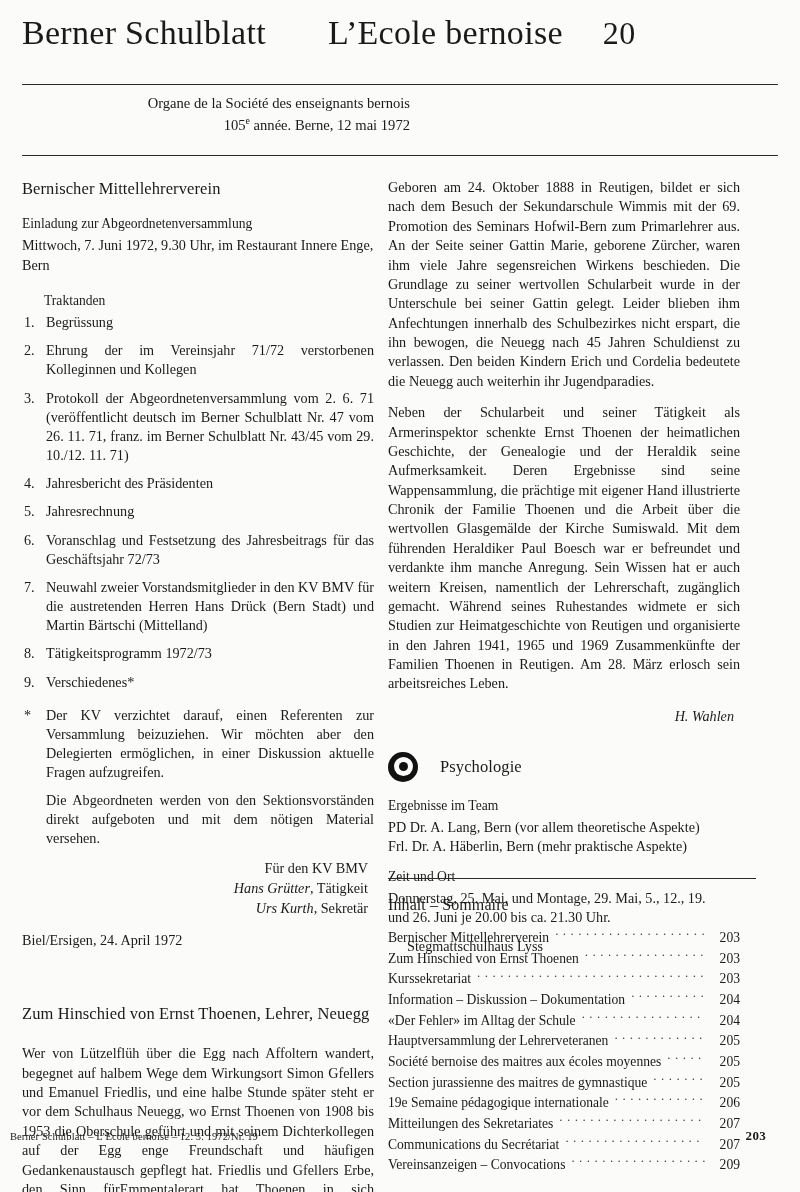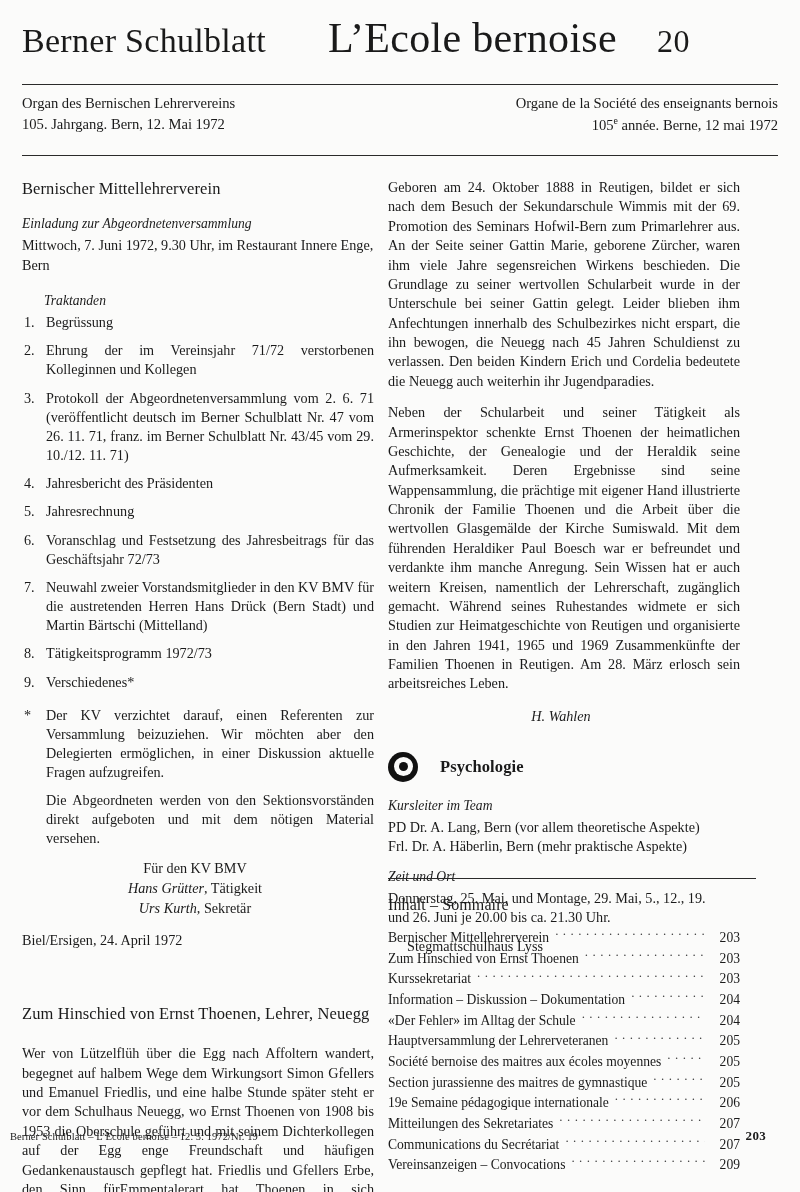"L’Ecole bernoise" .mast-right { font-size: 42px -> 34px }
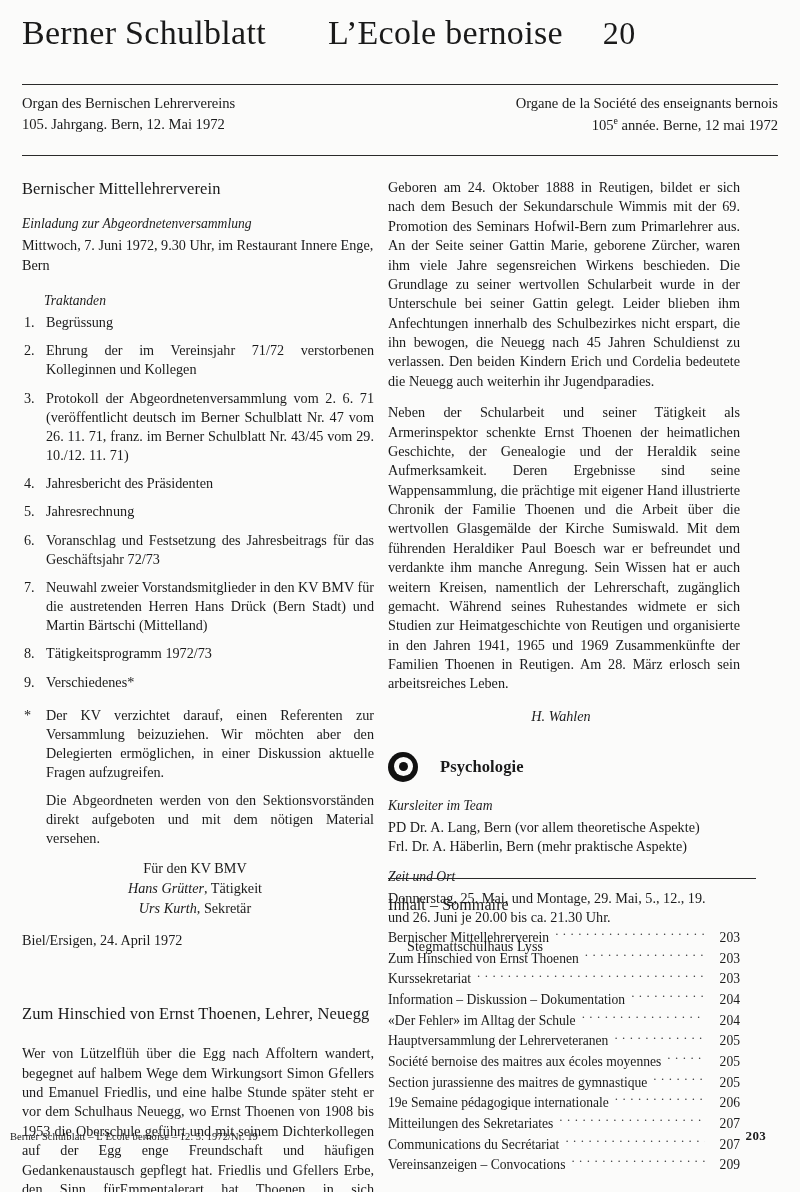"Organ des Bernischen Lehrervereins" div.sub-col { html: <div> <div>Organ des Bernischen Lehrervereins</div> <div>105. Jahrgang. Bern, 12. Mai 1972</div> </div> -> none }
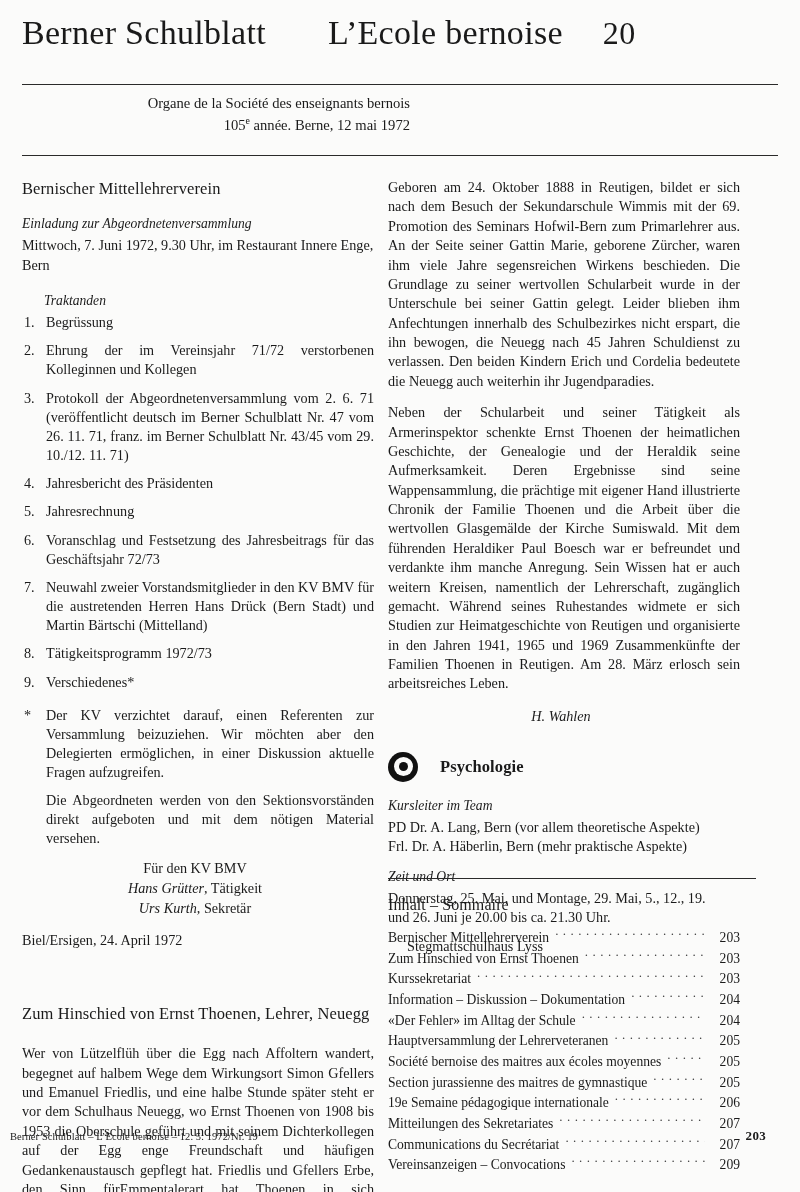"Einladung zur Abgeordnetenversammlung" .italic-head { font-style: italic -> none }
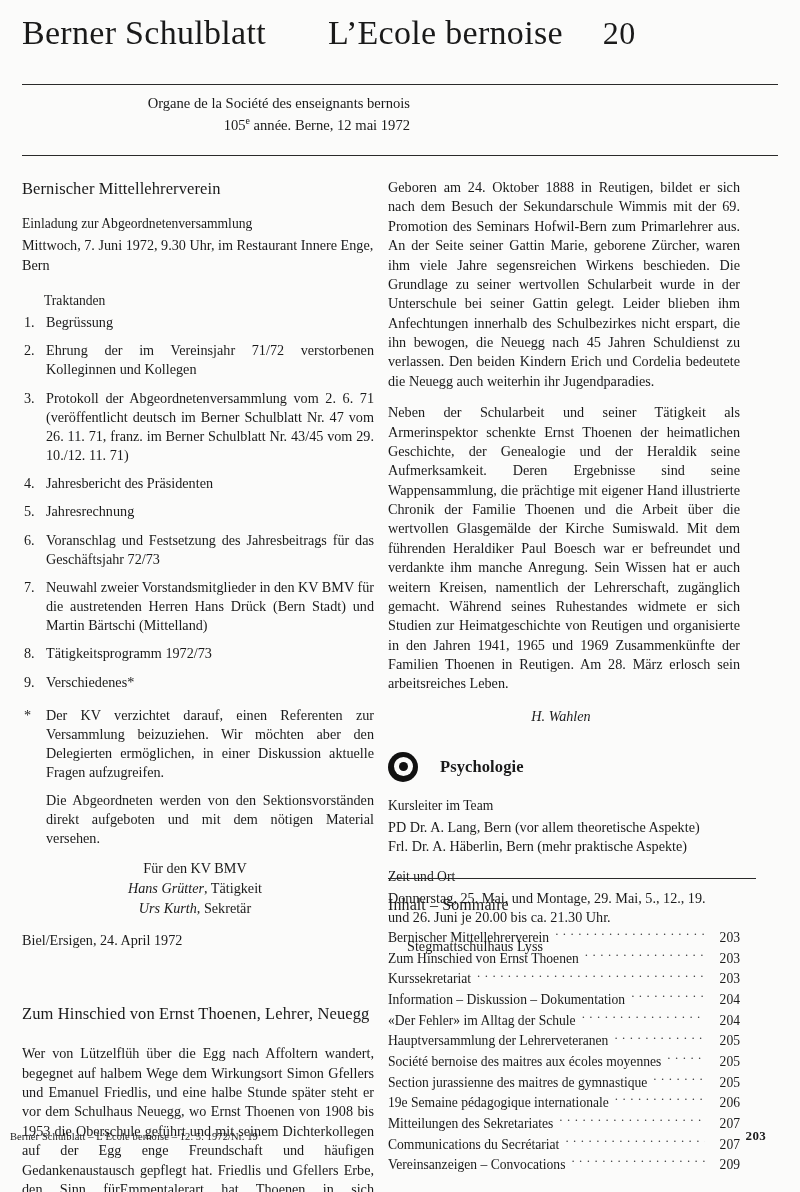"H. Wahlen" .signature { text-align: center -> right }
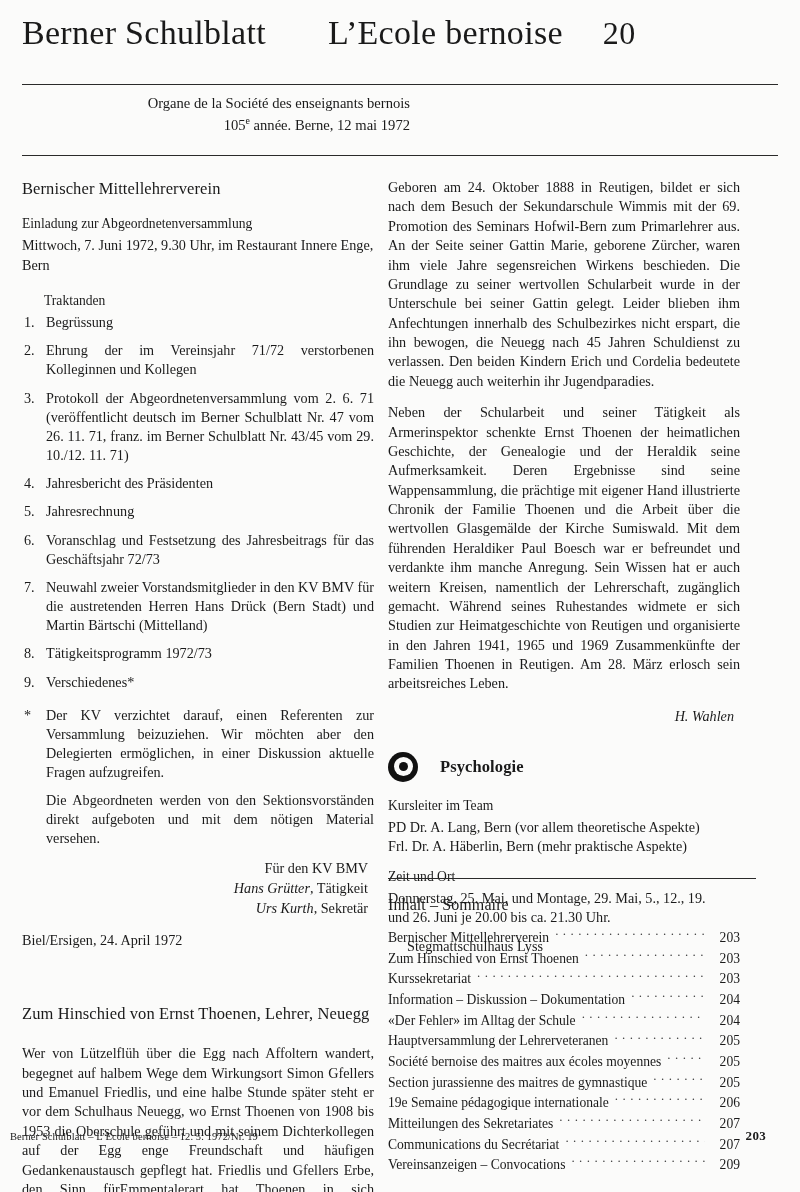"Psychologie" .psy-head { font-weight: bold -> none }
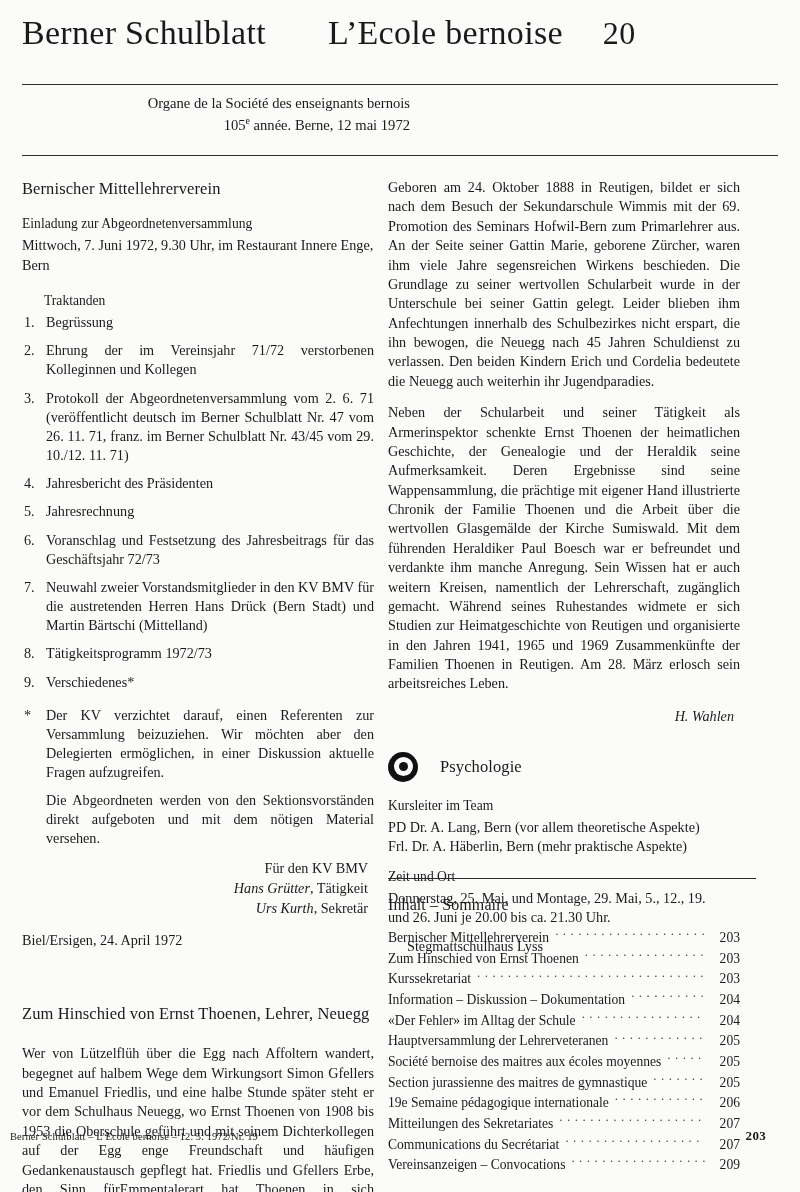"Kursleiter im Team" div.italic-head { text: Kursleiter -> Ergebnisse }
